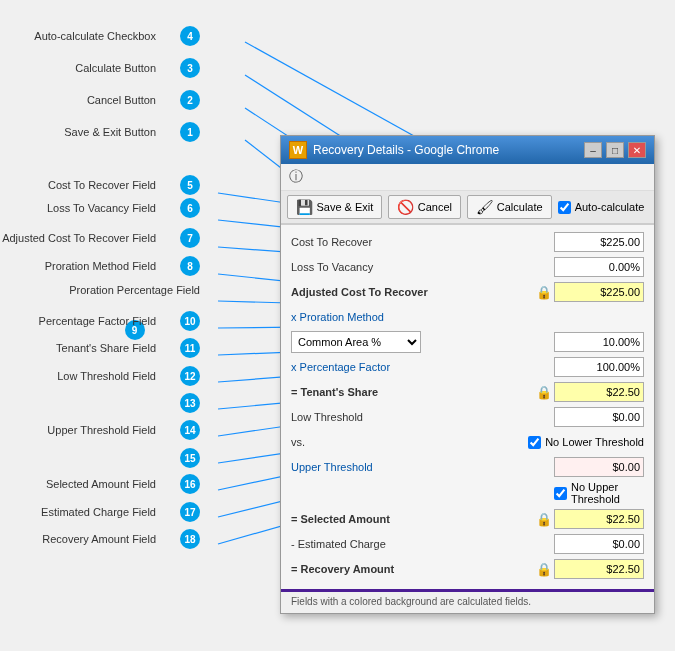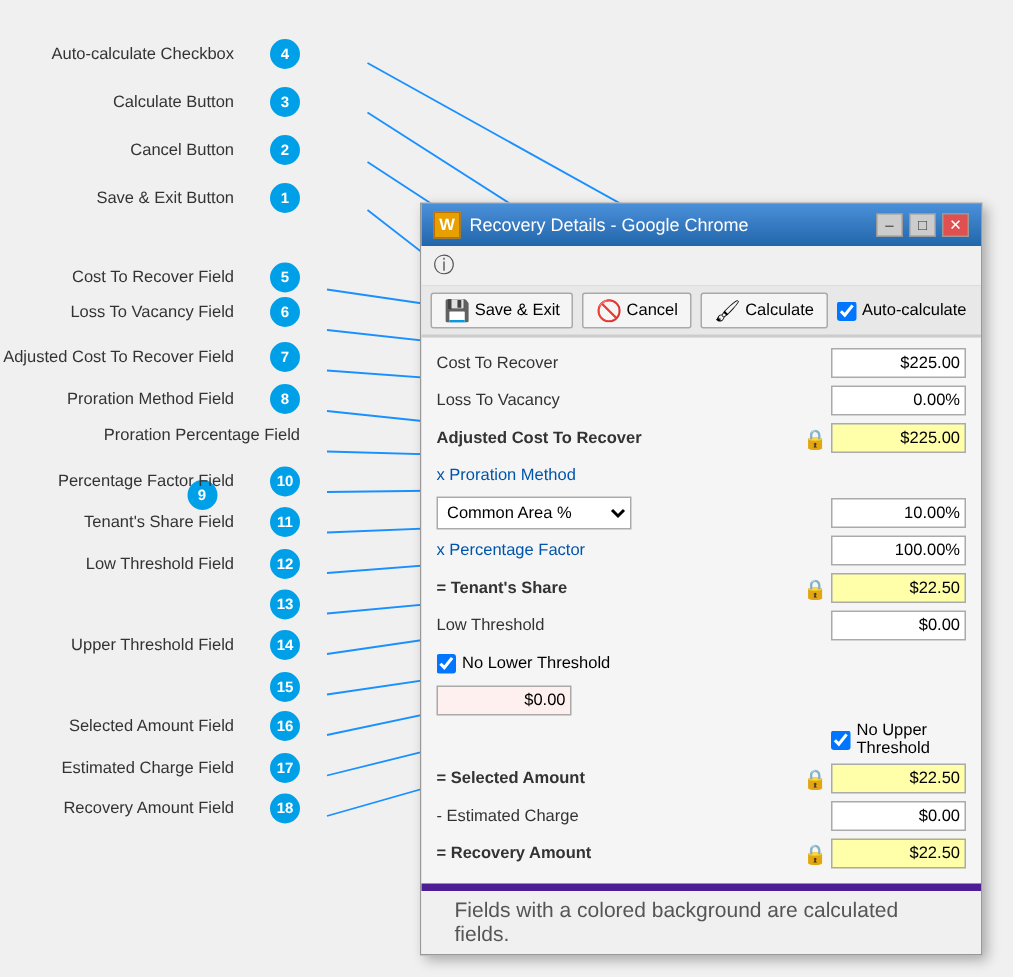"vs." span.form-label { html: none -> <span>vs.</span> }
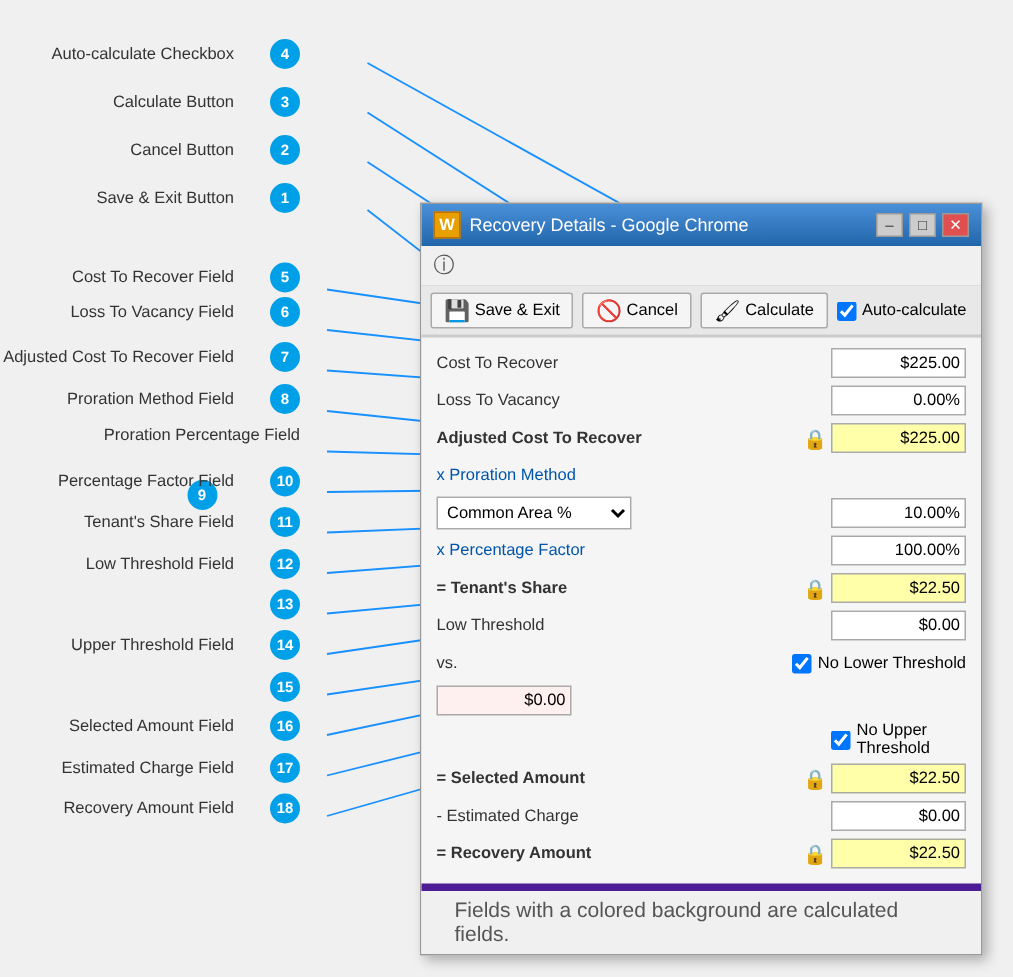"Upper Threshold" span.form-label { html: none -> <span>Upper Threshold</span> }
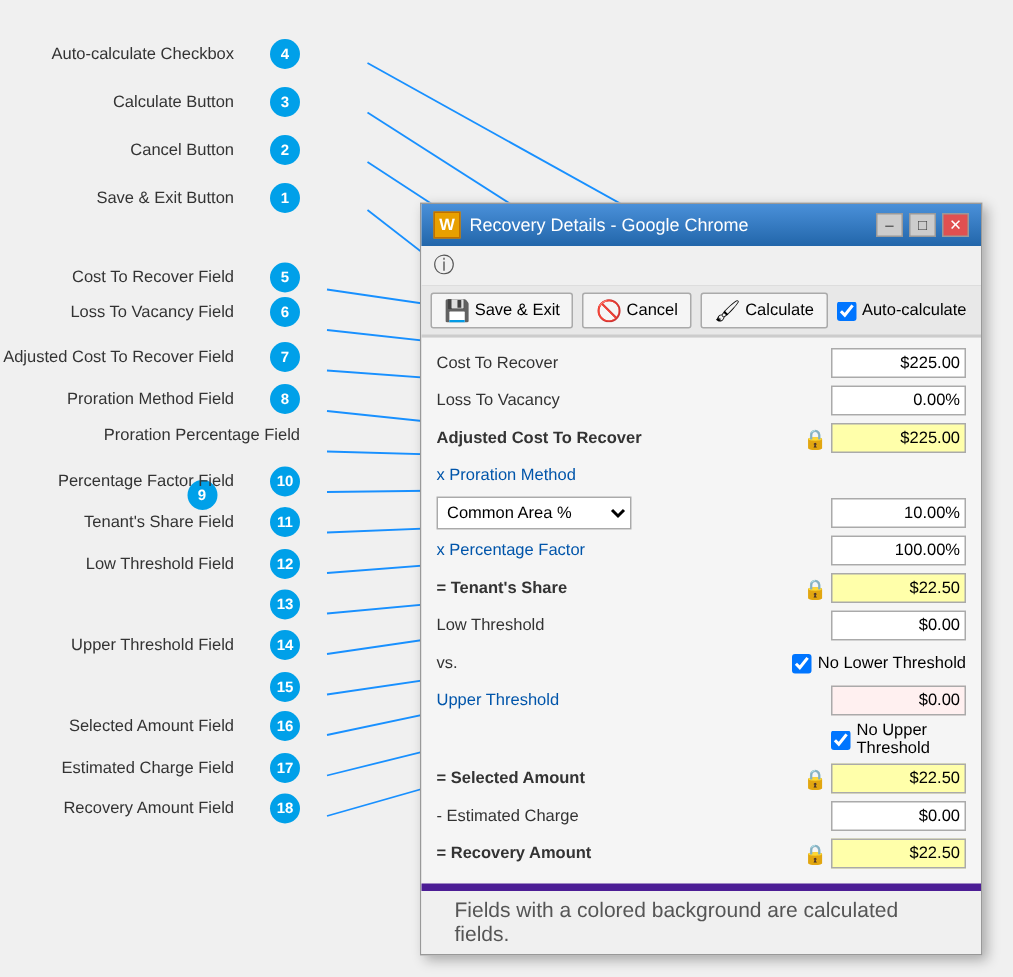"Fields with a colored background" .footer-note { border-top: 5px solid #4c1d95 -> 3px solid #4c1d95; font-size: 14px -> 10px; padding: 4px 22px 6px -> 4px 10px 6px }
